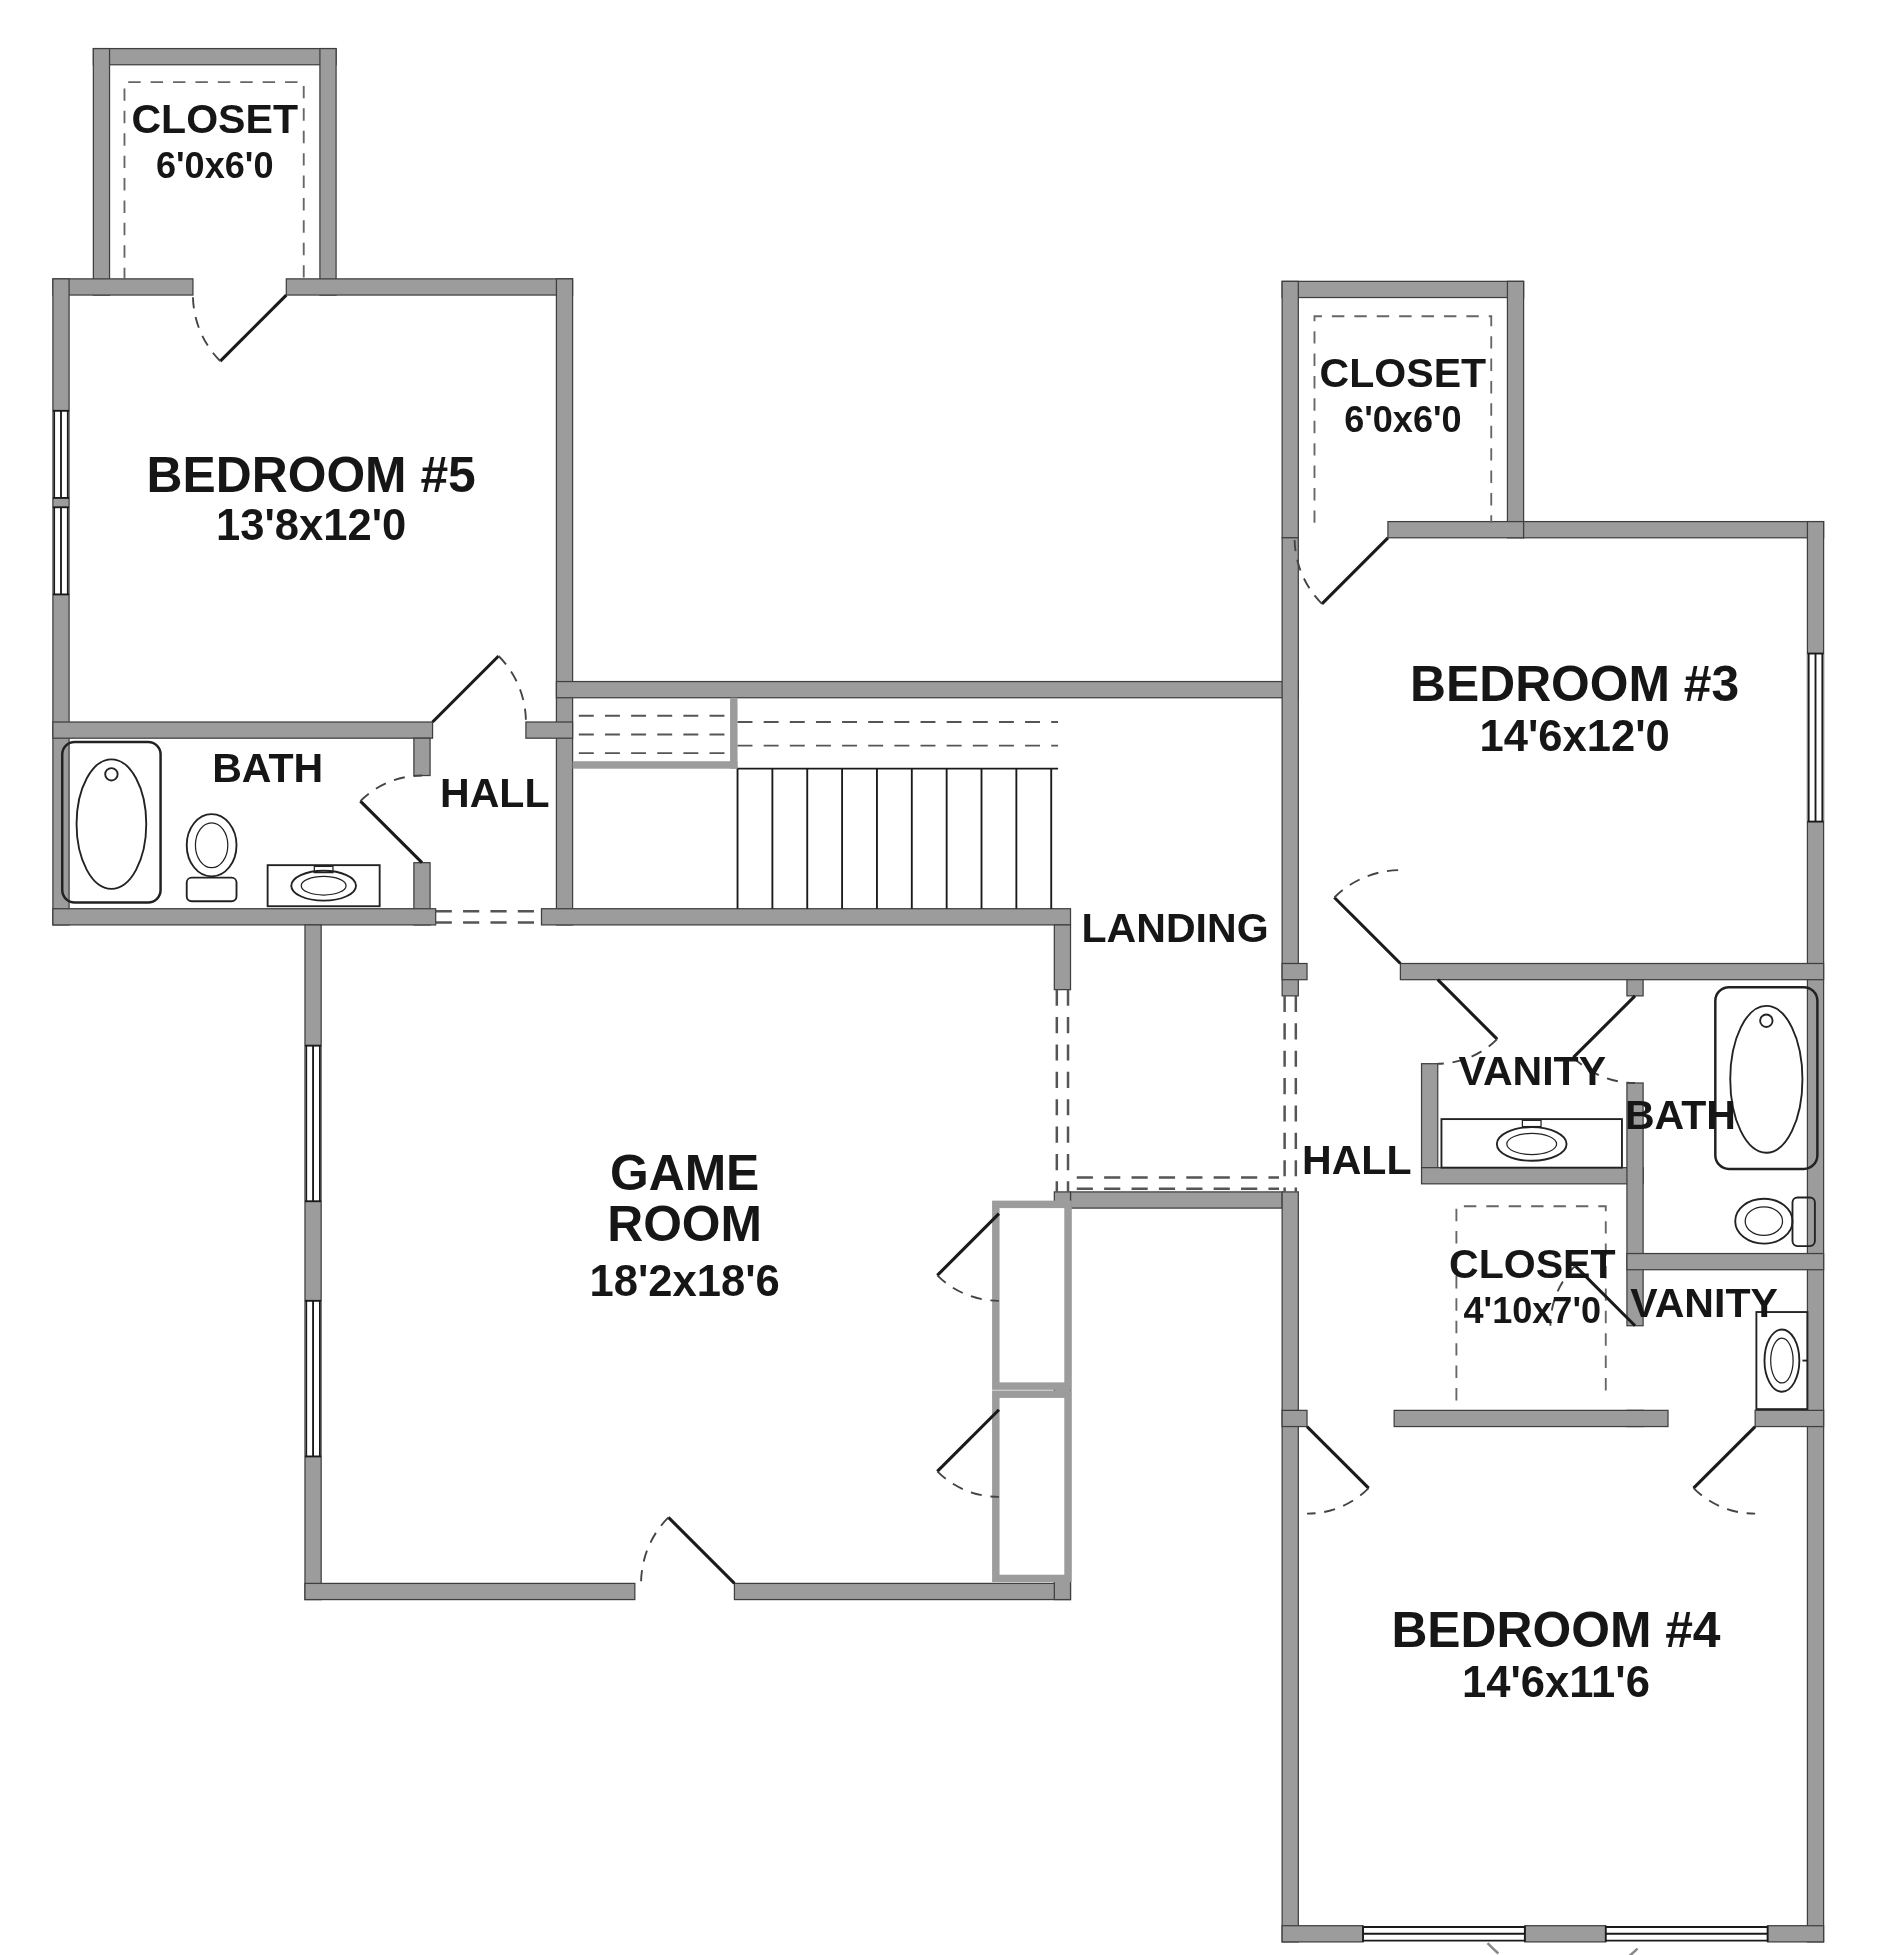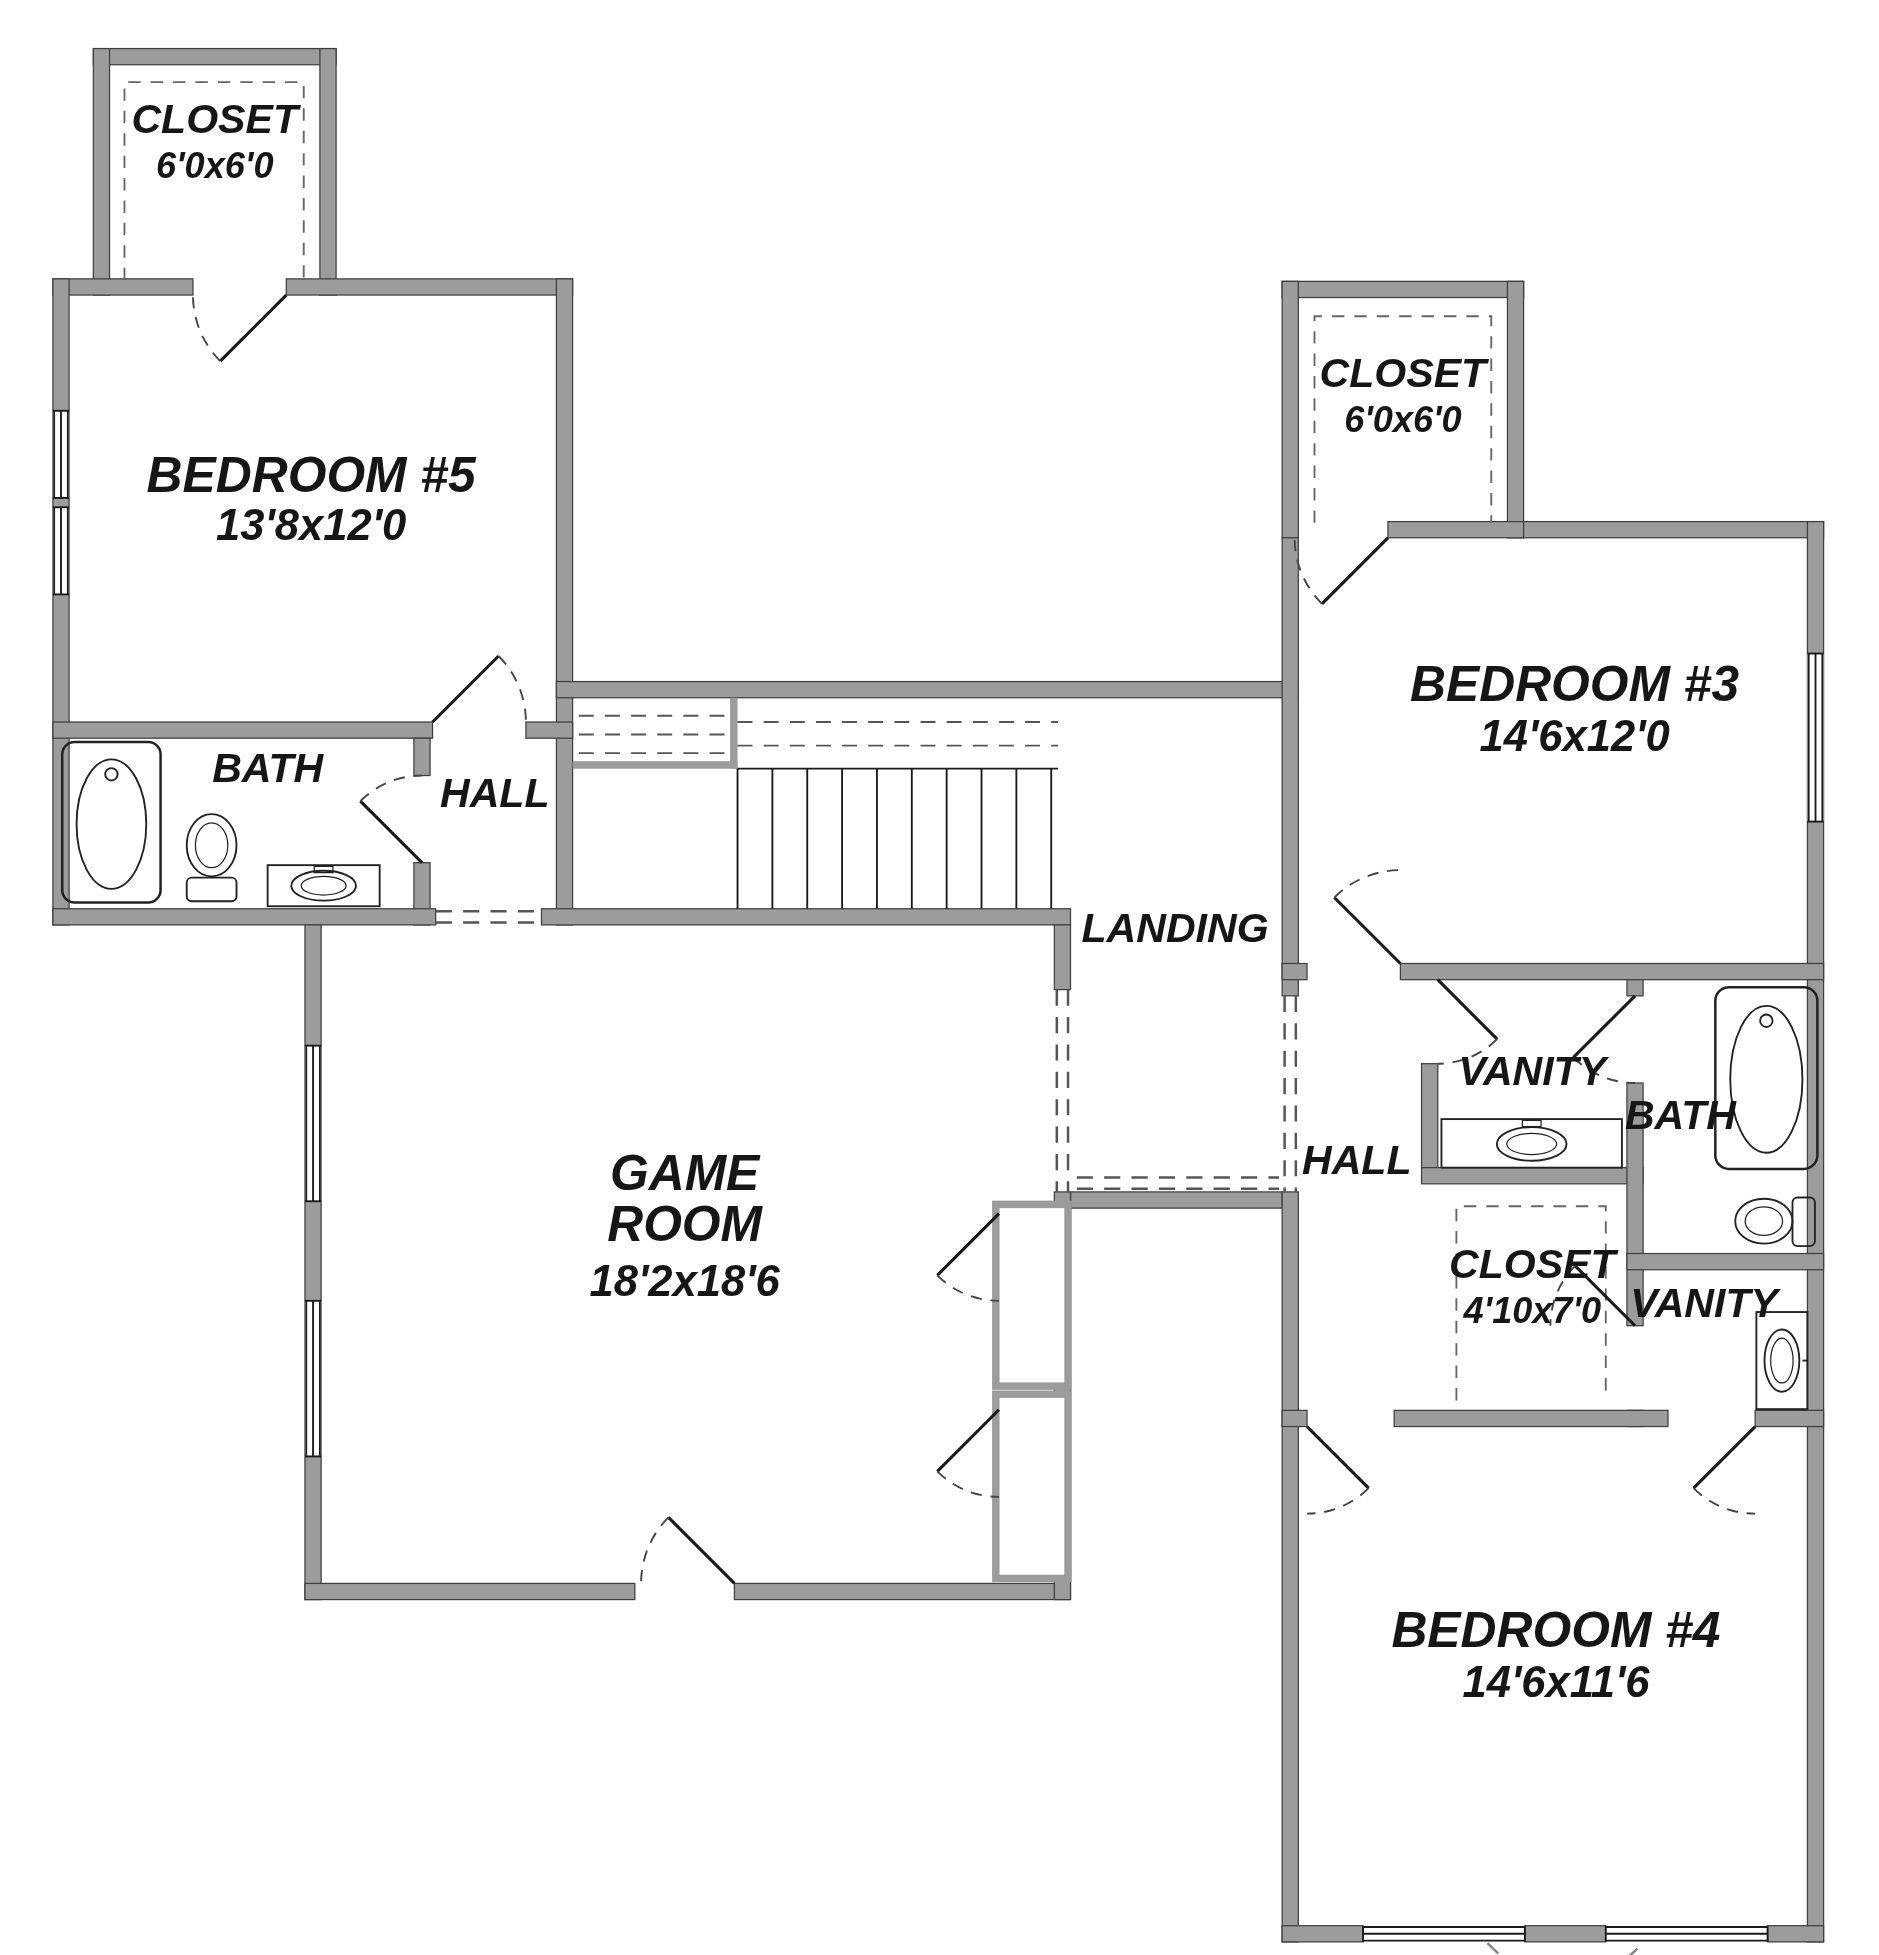"CLOSET" .plan-wrap { font-style: italic -> none }
